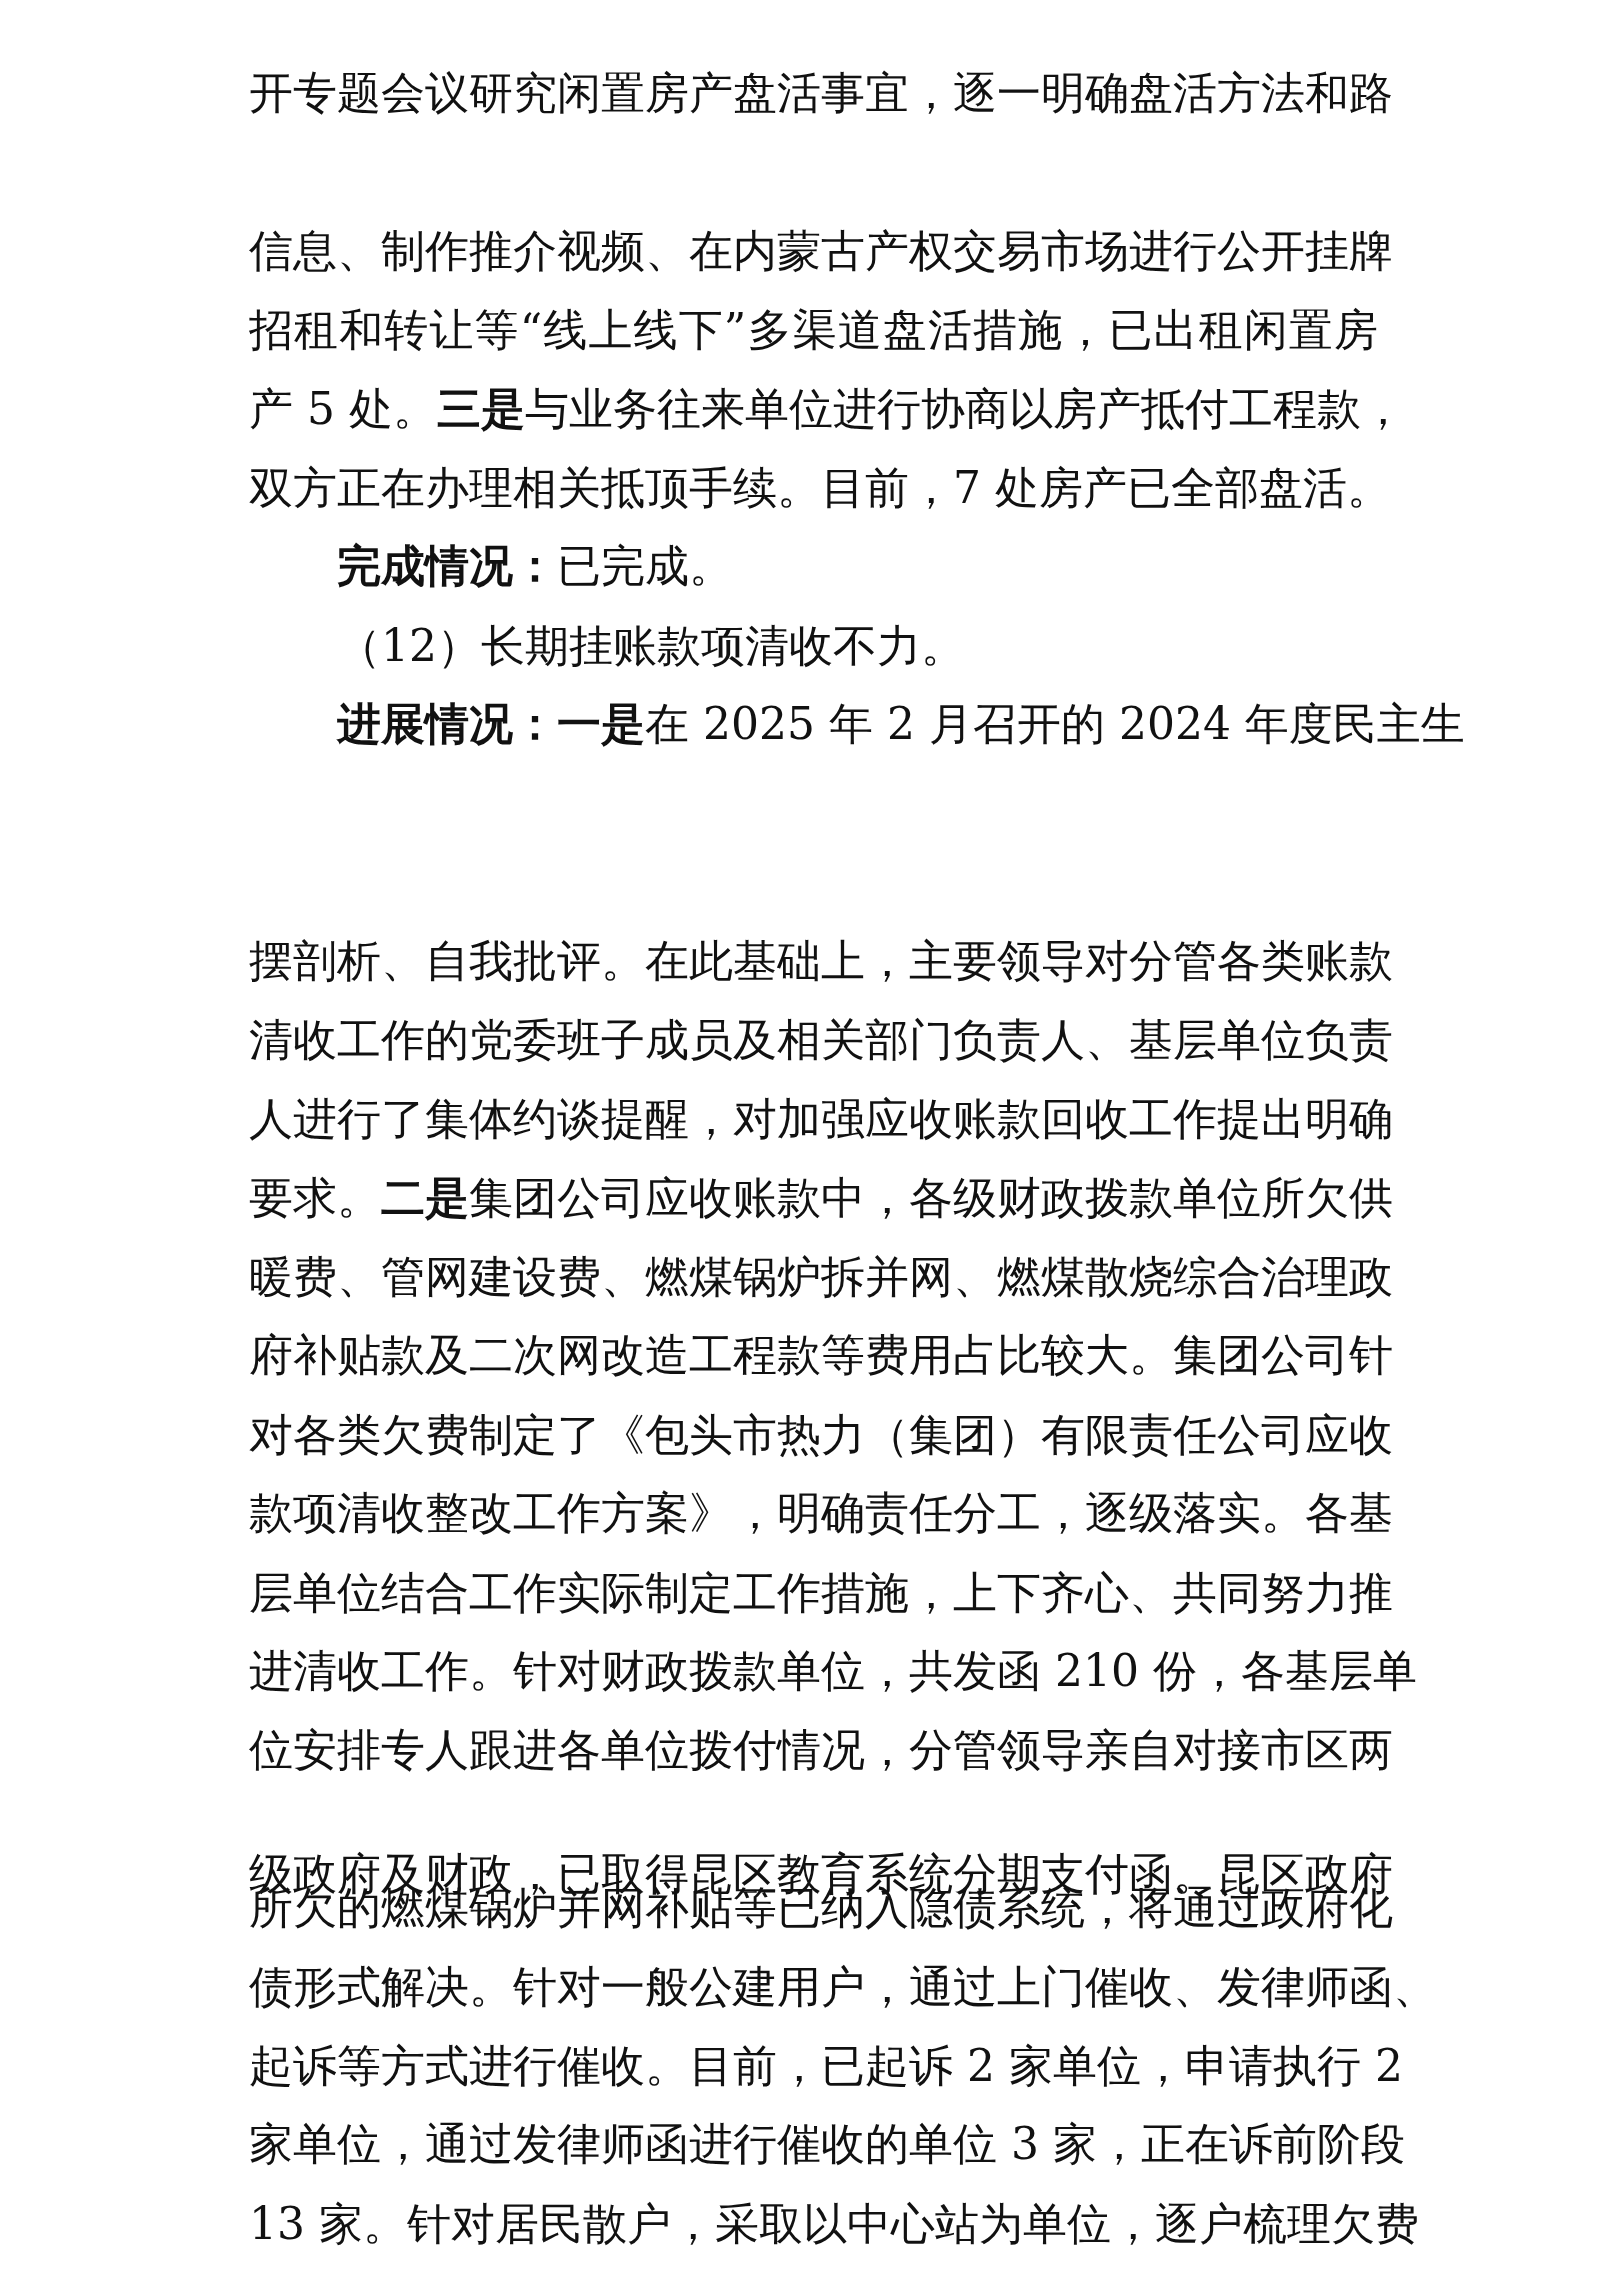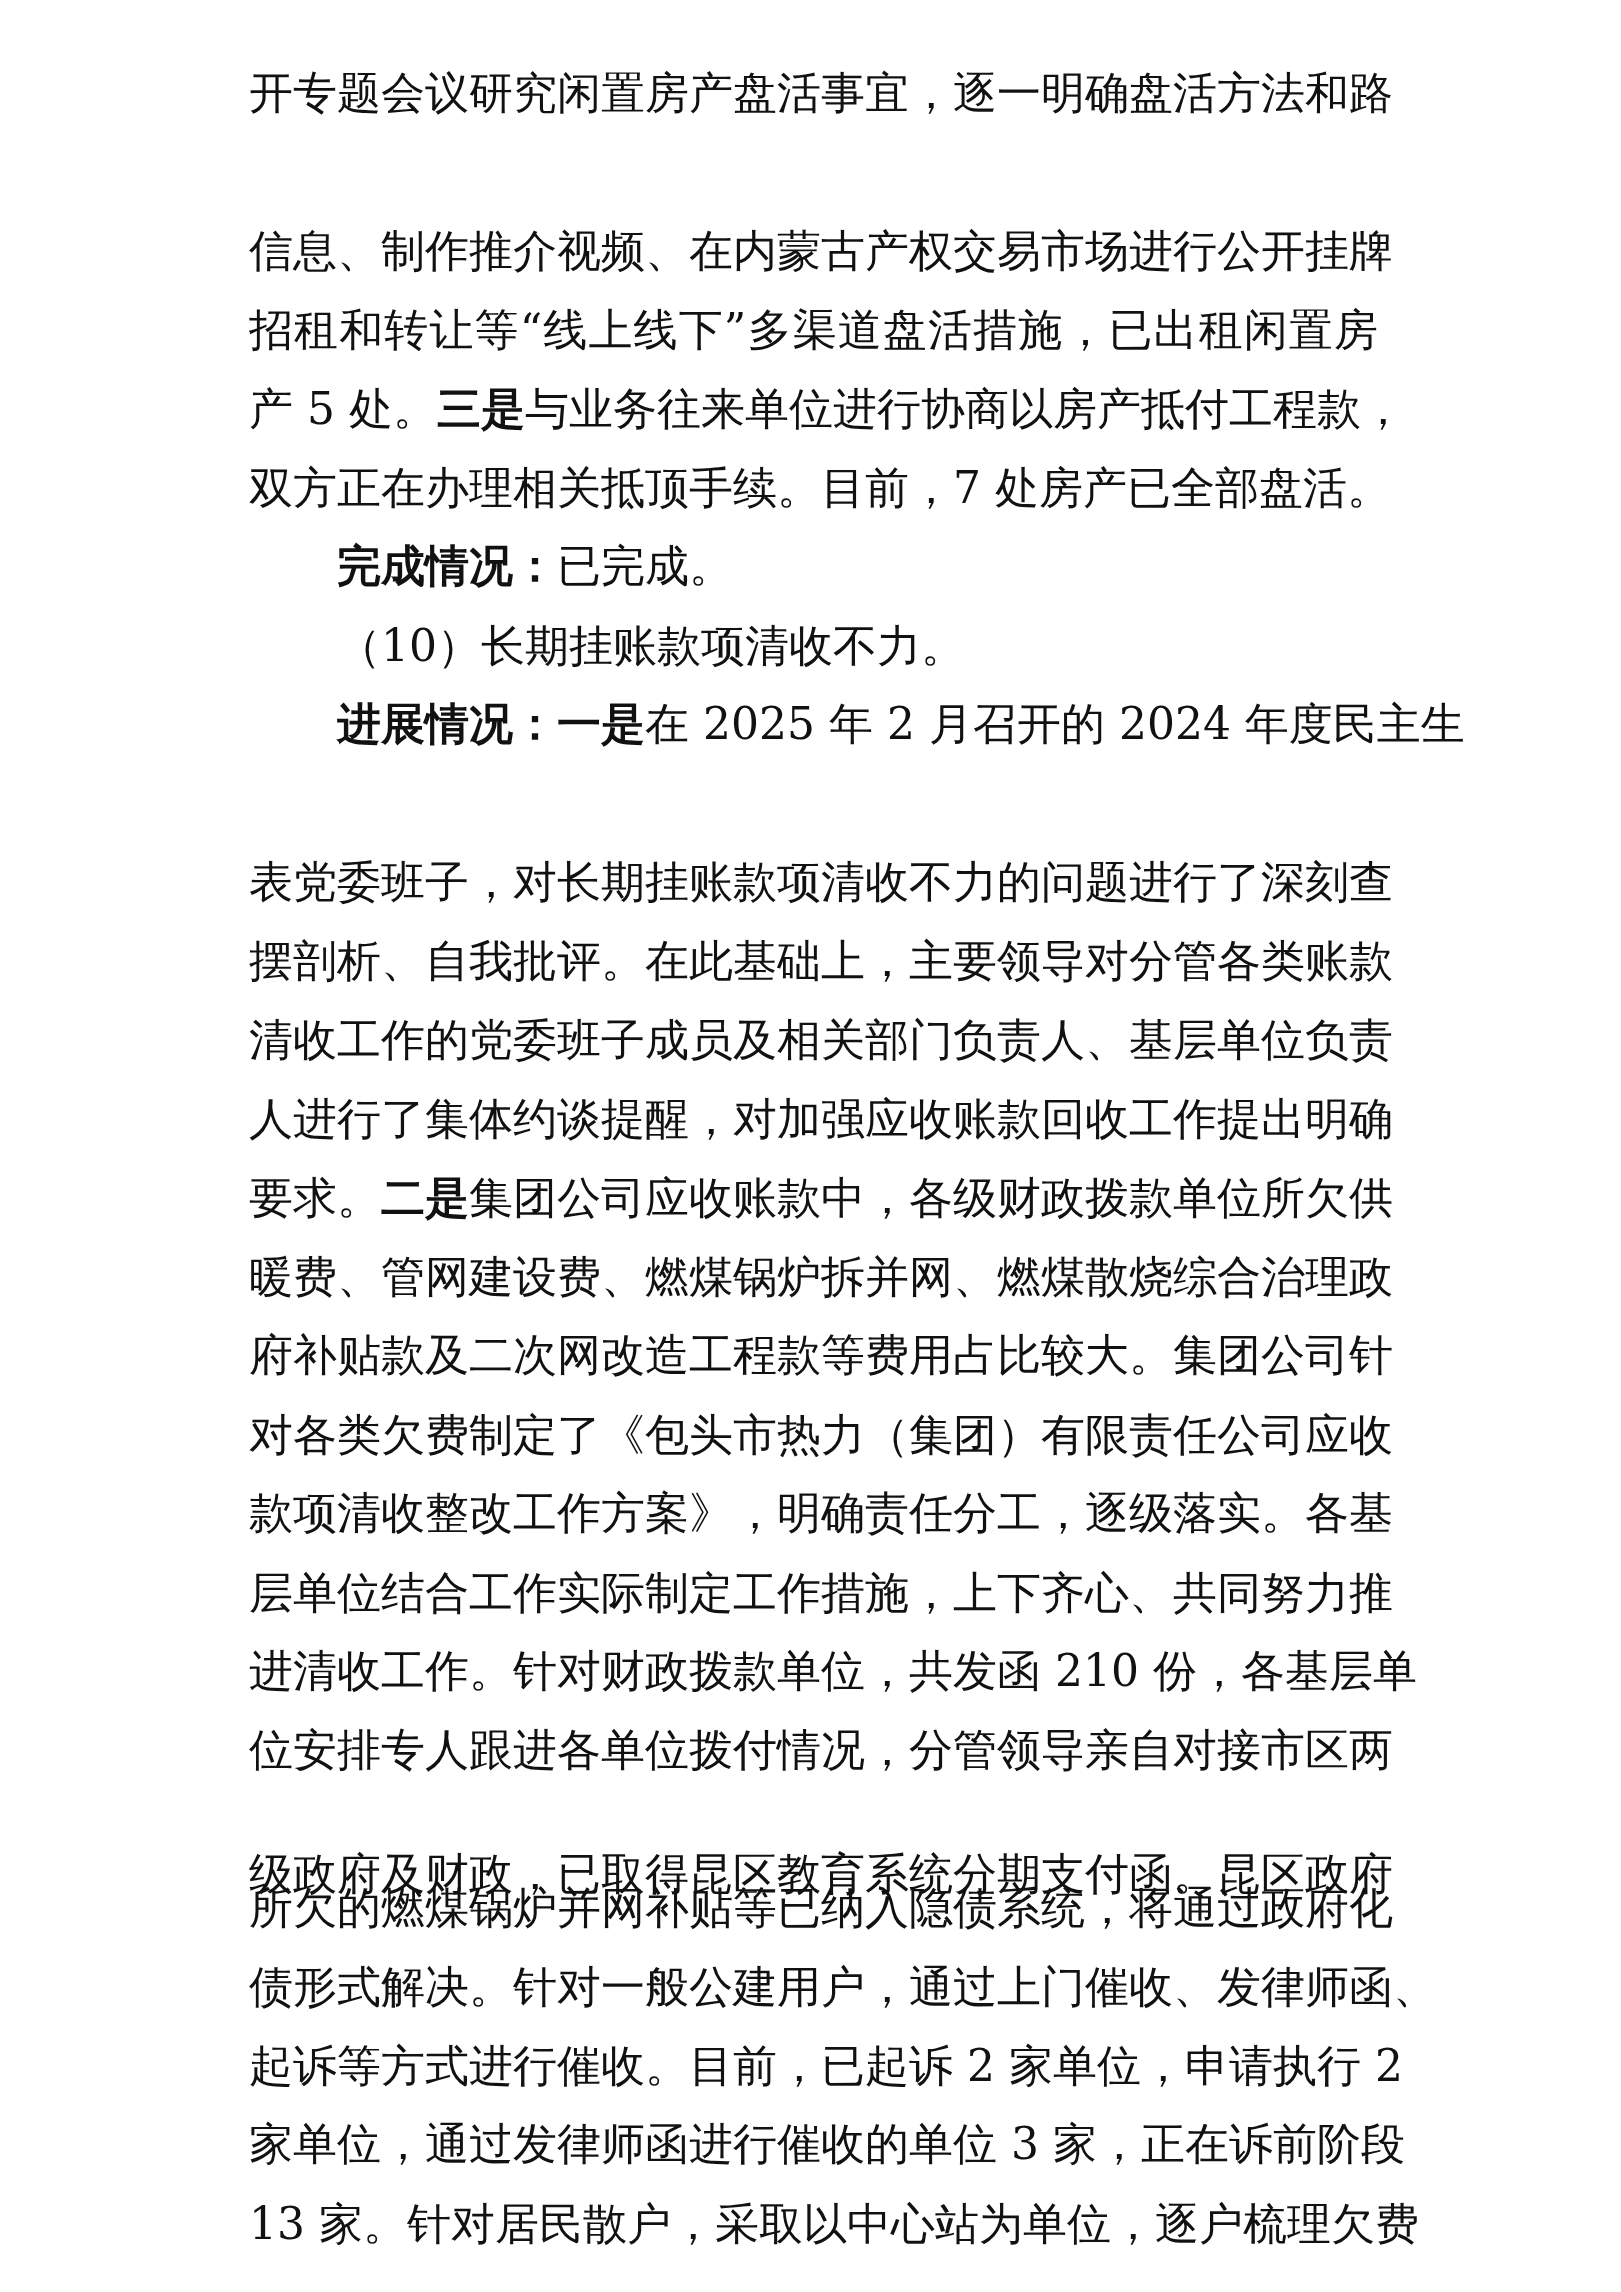"（10）长期挂账款项清收不力。" span { text: 10 -> 12 }
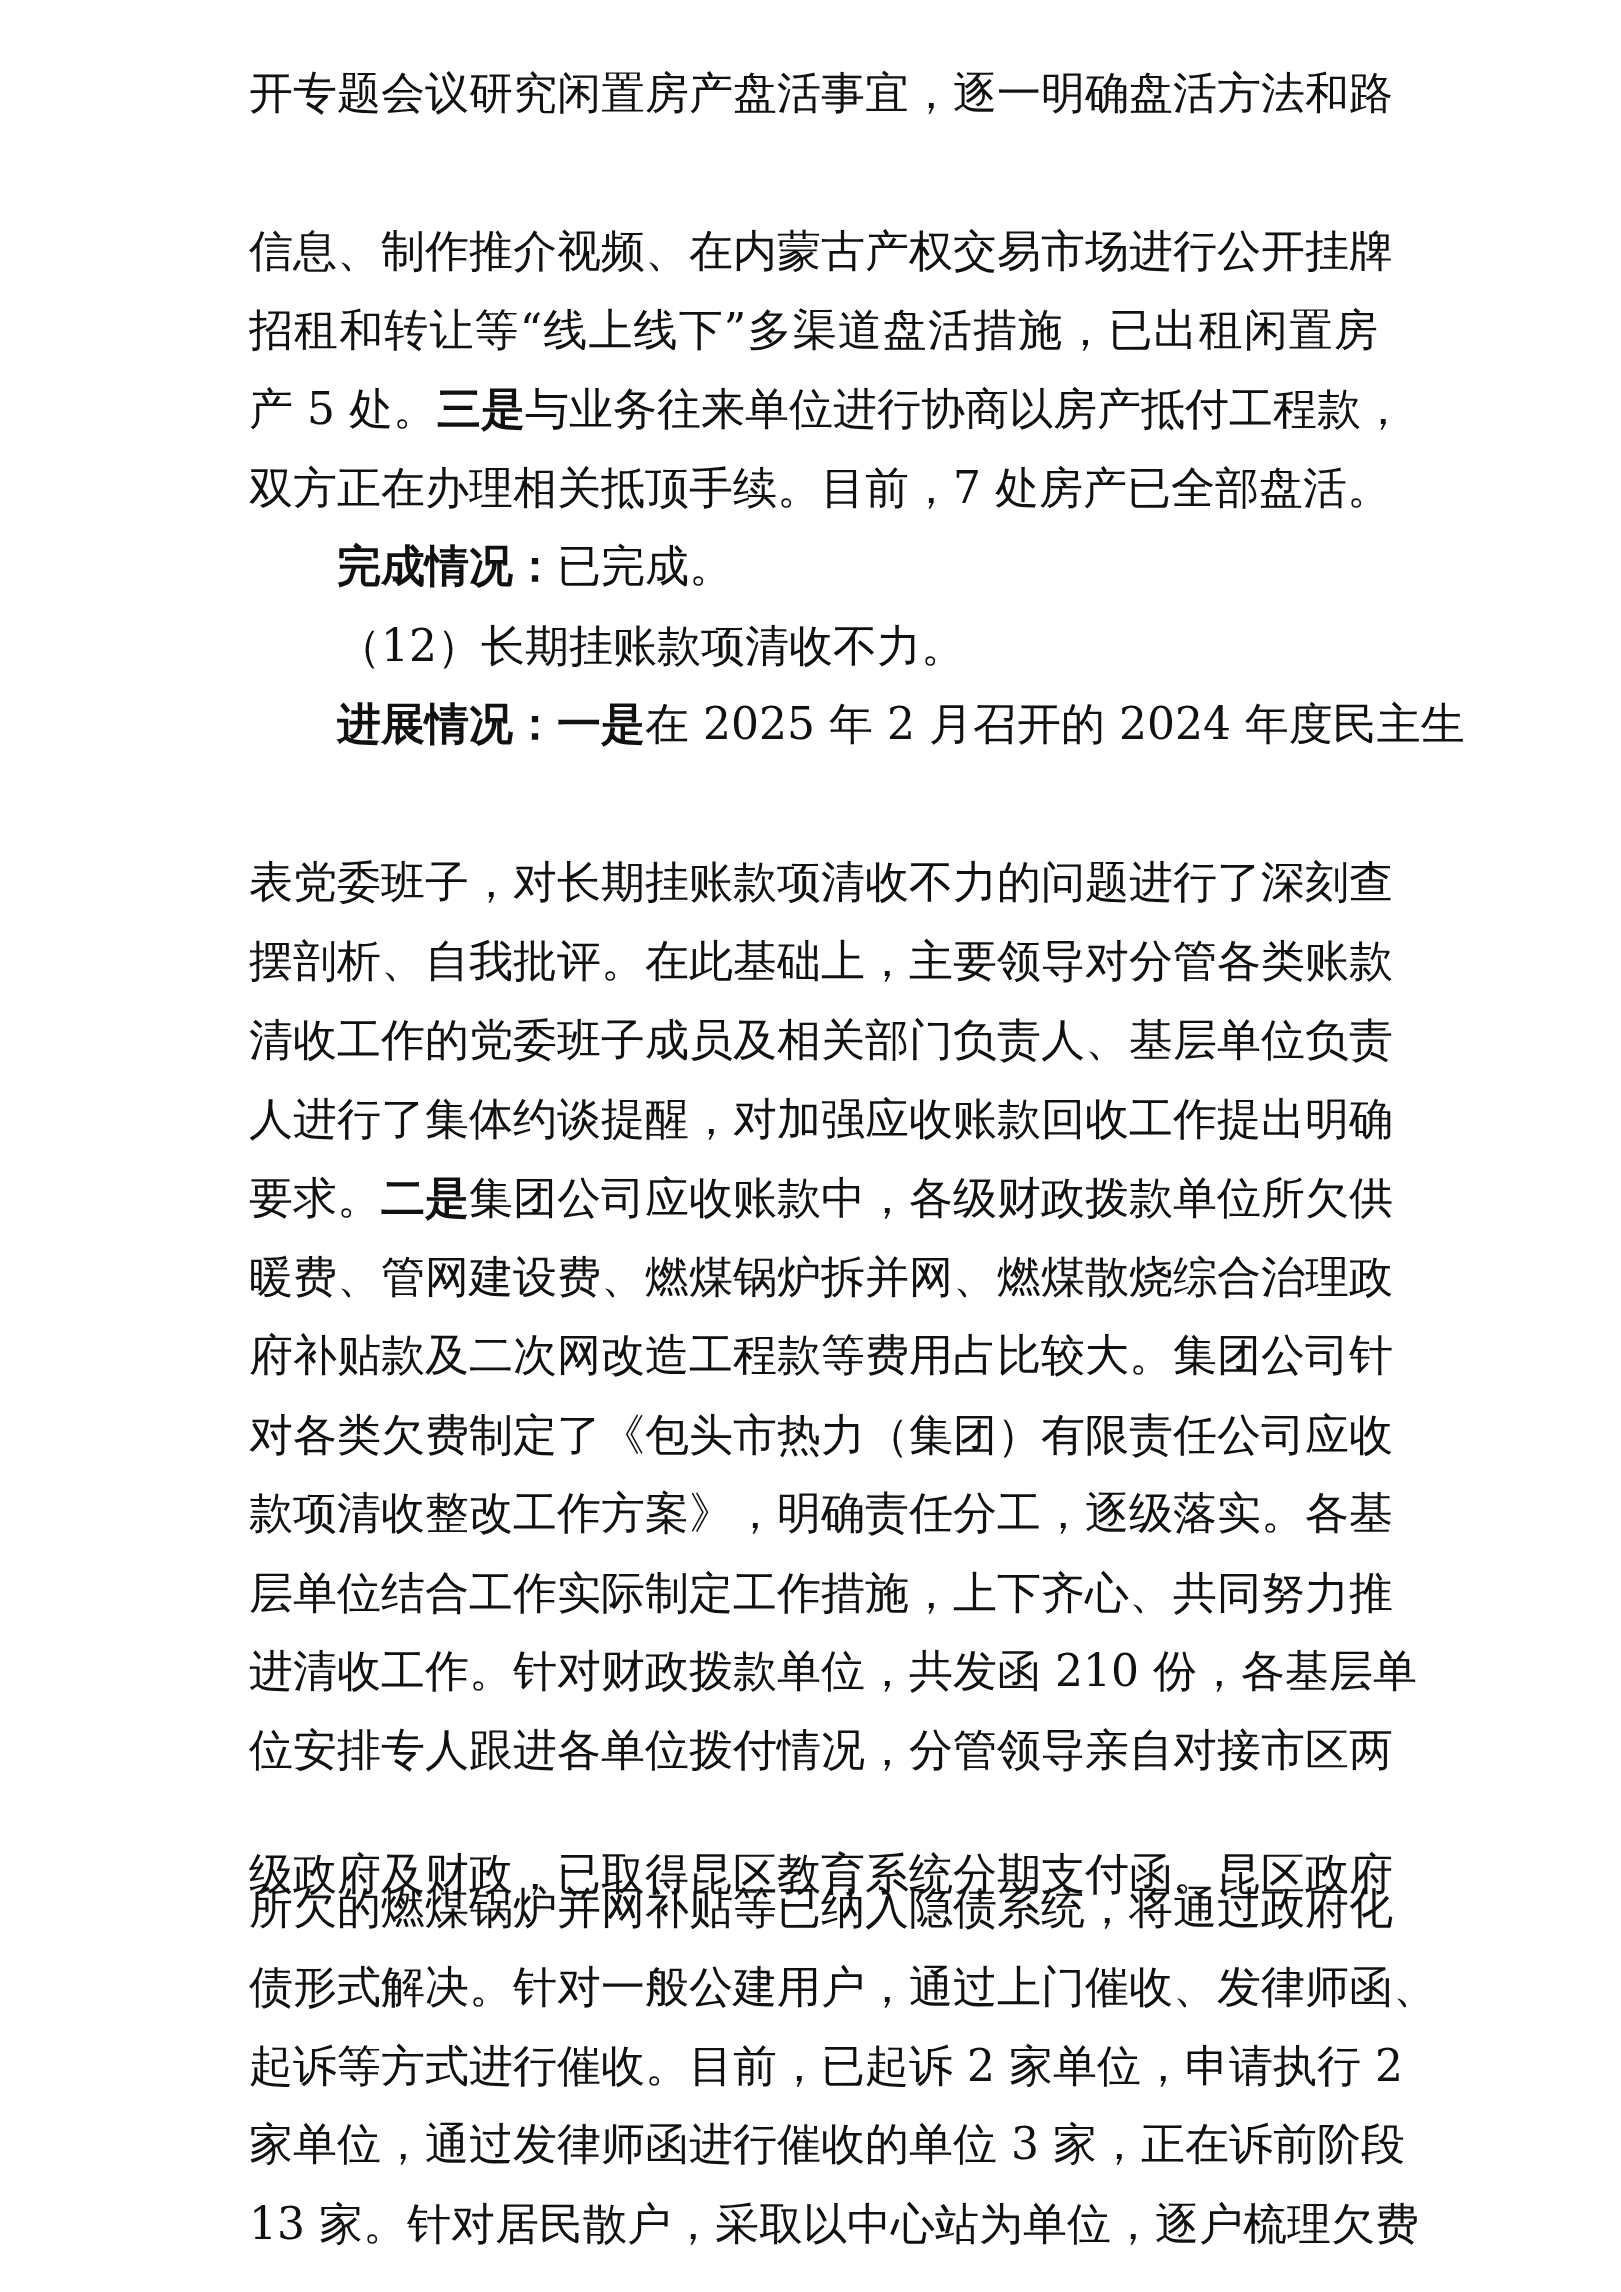"表党委班子，对长期挂账款项清收不力的问题进行了深刻查" div.line { html: <div> <span>表党委班子，对长期挂账款项清收不力的问题进行了深刻查</span> </div> -> none }
